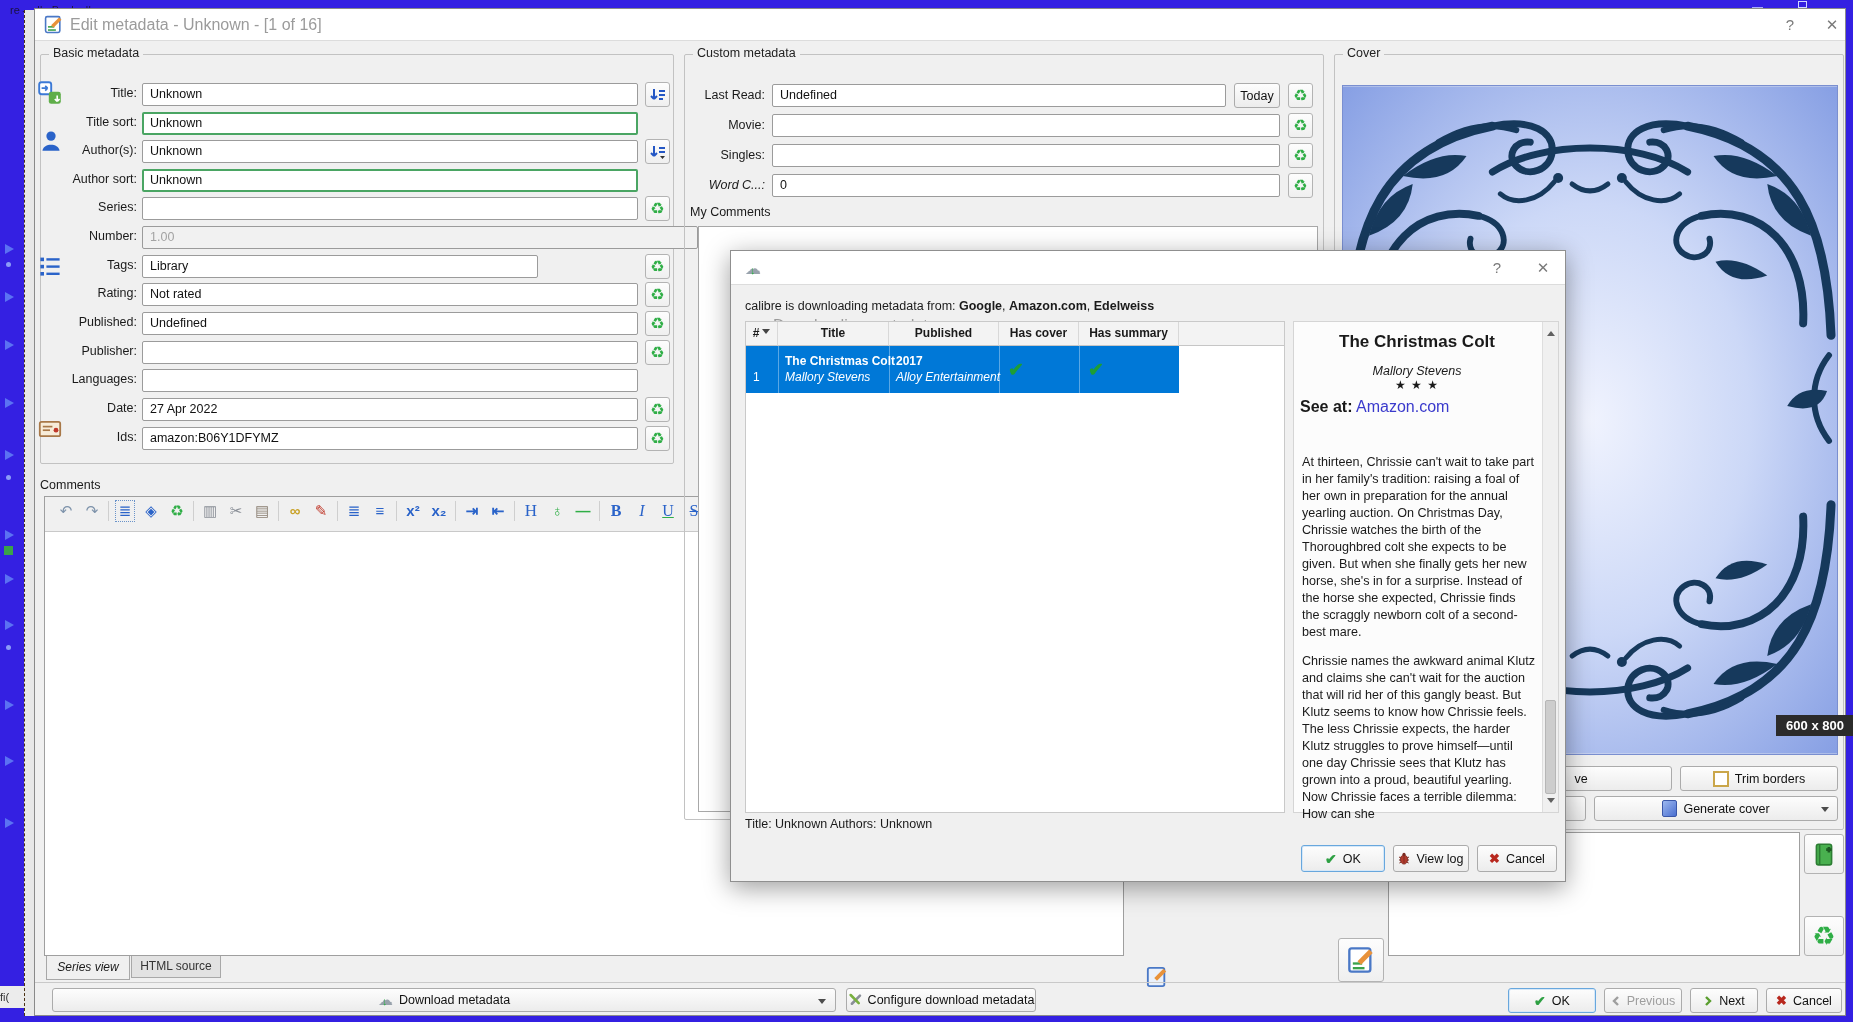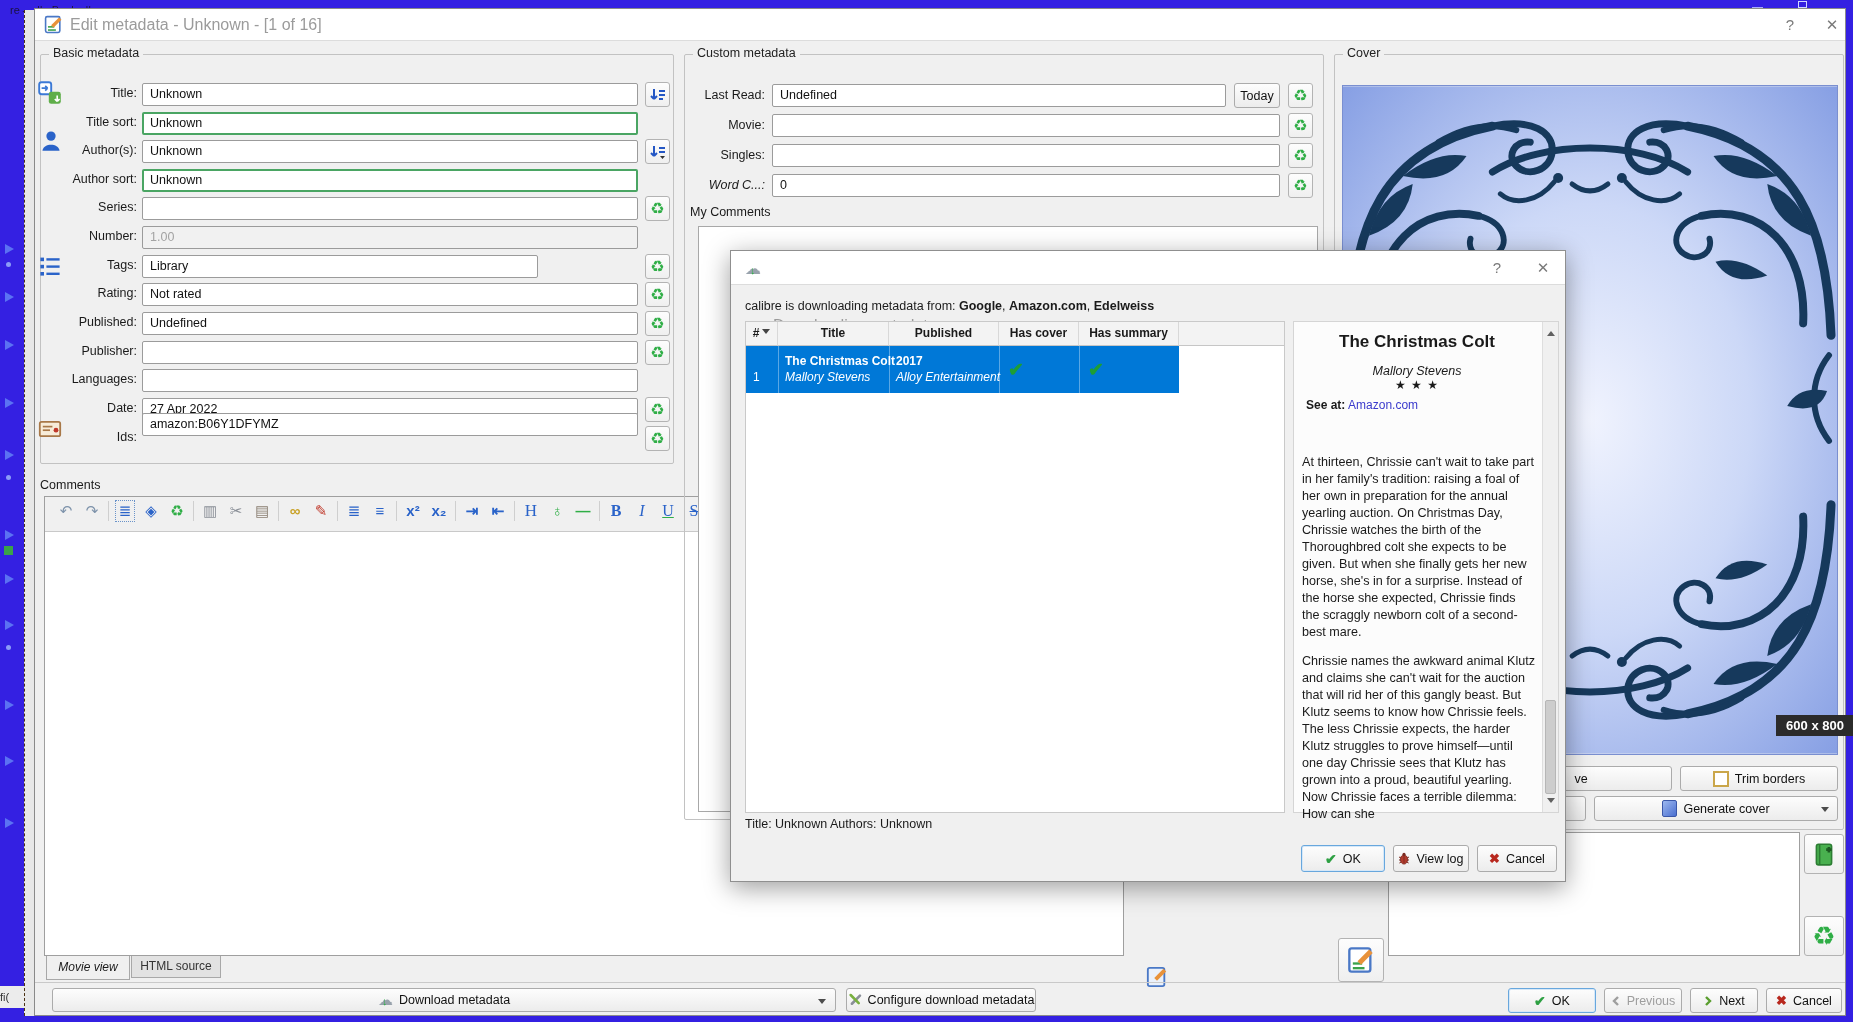"1.00" div.a { width: 496px -> 556px }
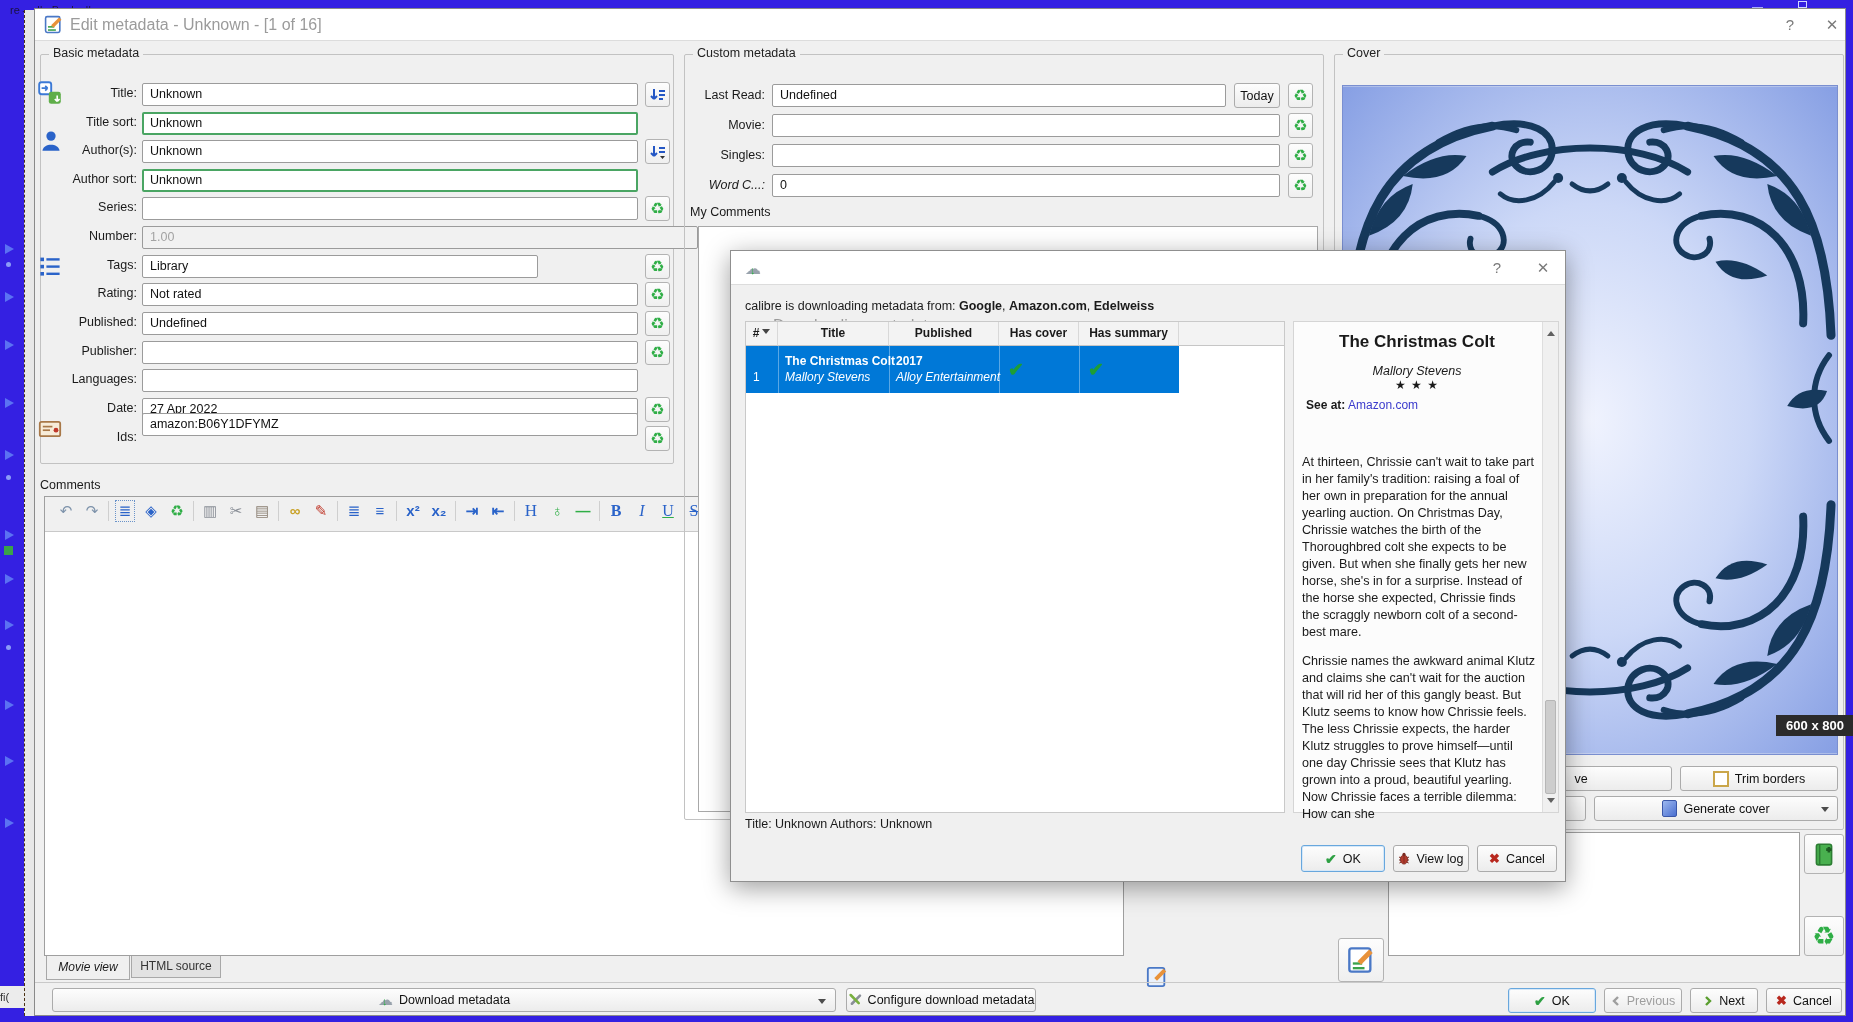"See at: Amazon.com" div.a { font-size: 12px -> 16px; left: 12px -> 6px }
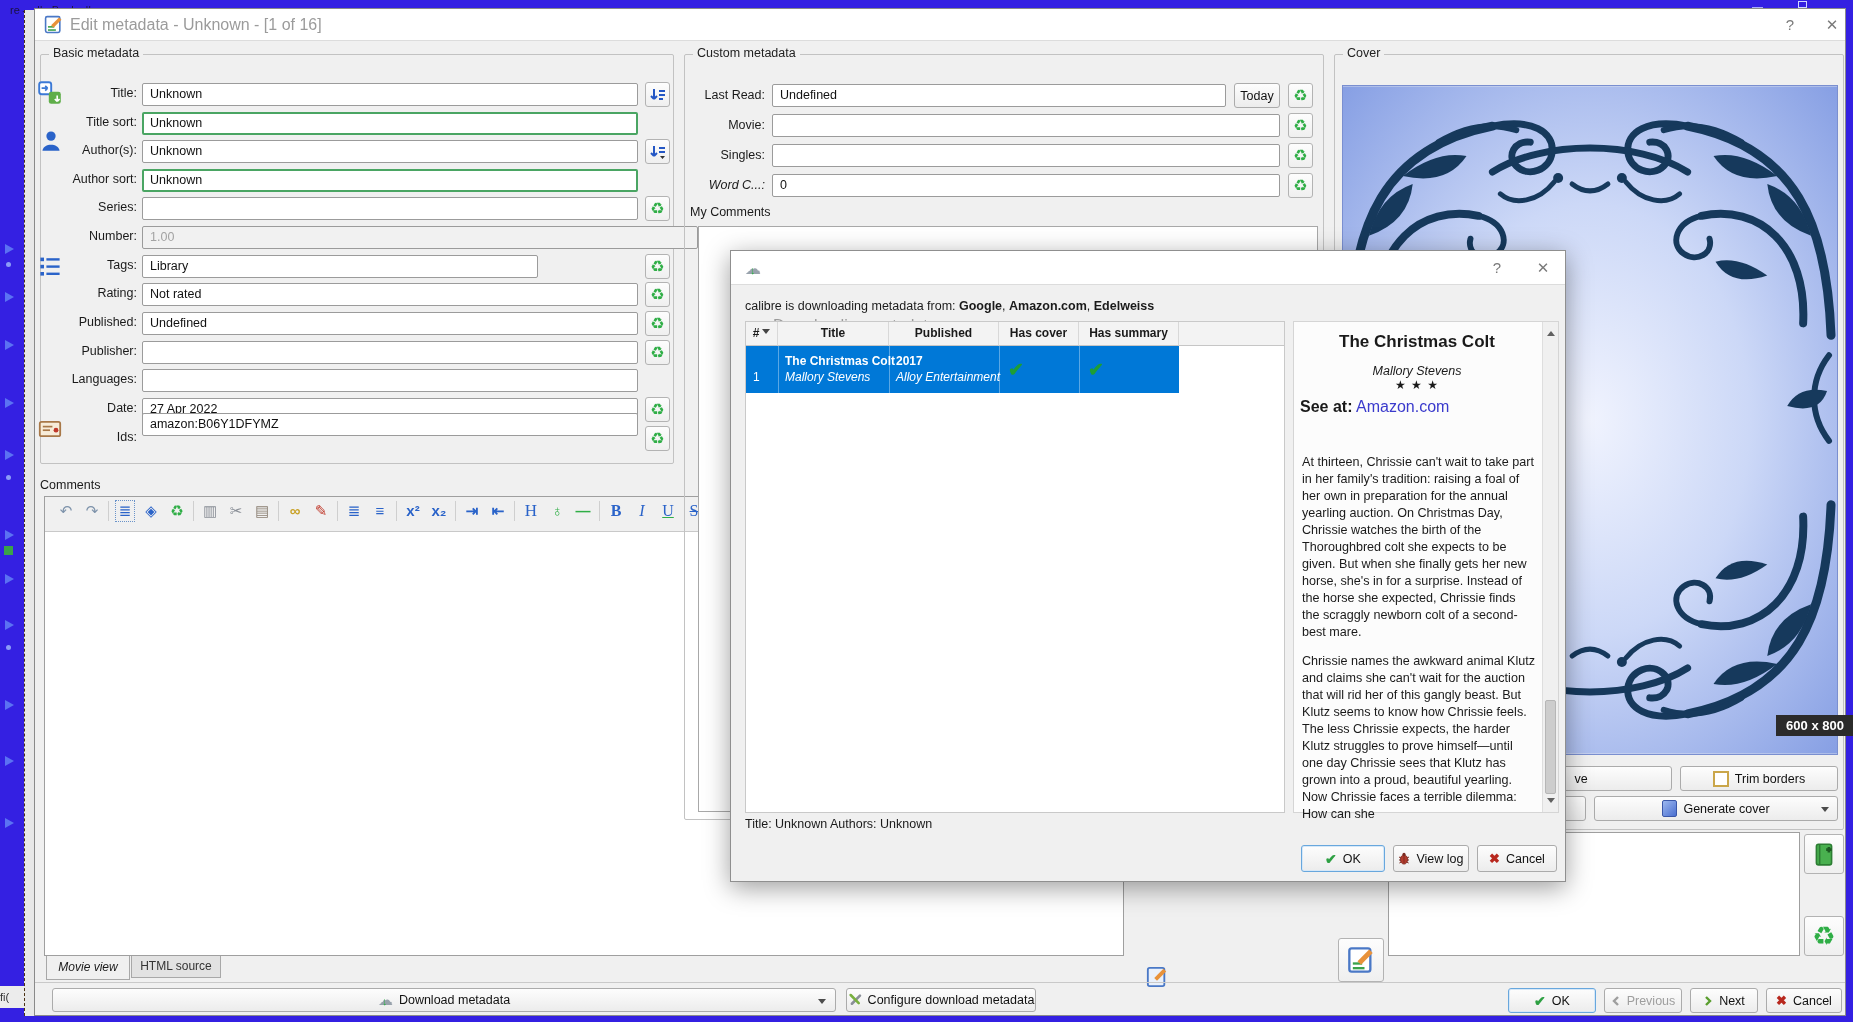"amazon:B06Y1DFYMZ" div.a { top: 413px -> 427px }
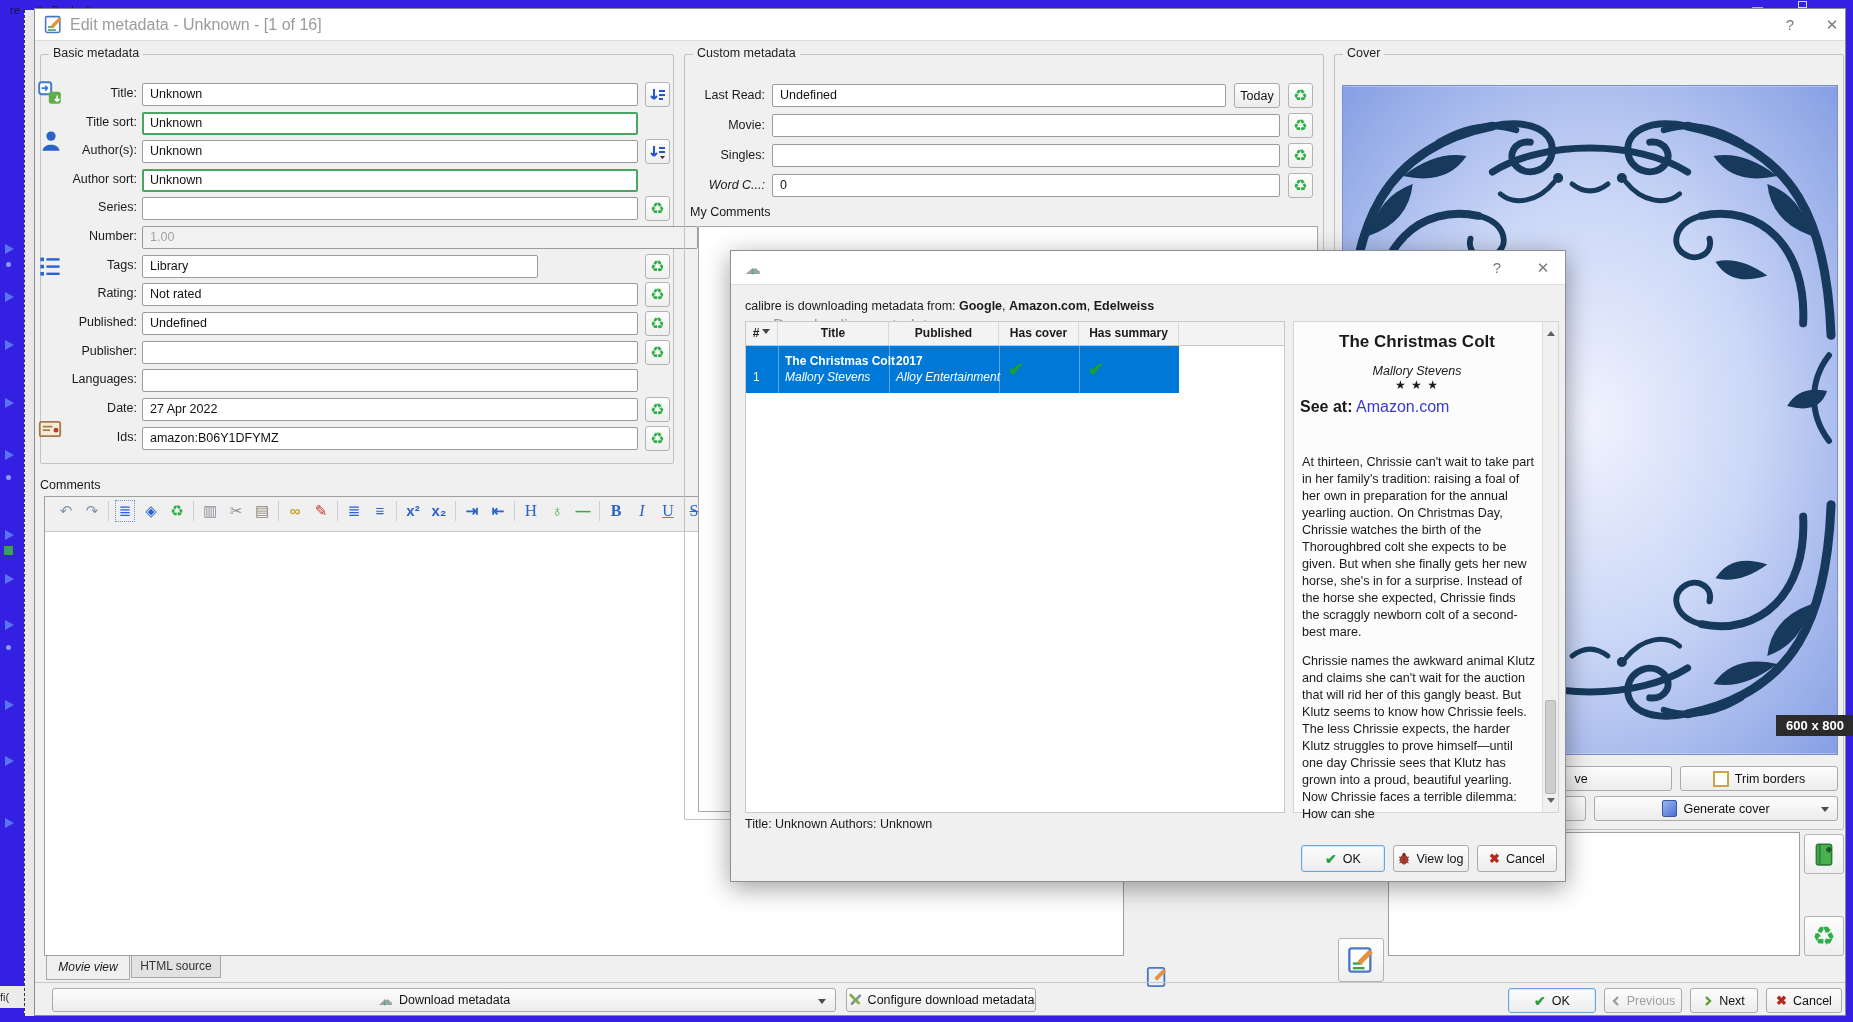"Movie view" div.a { text: Movie -> Series }
